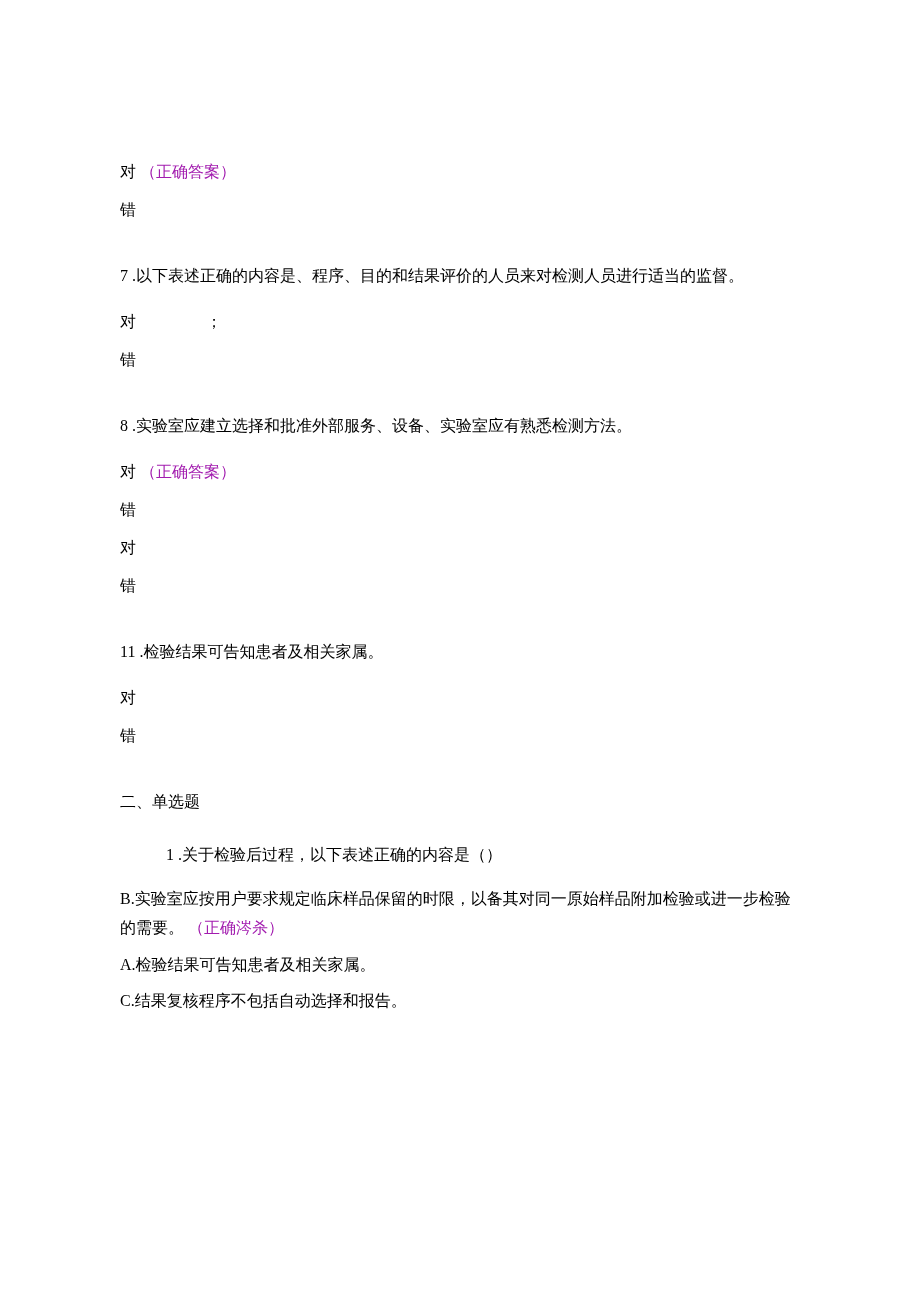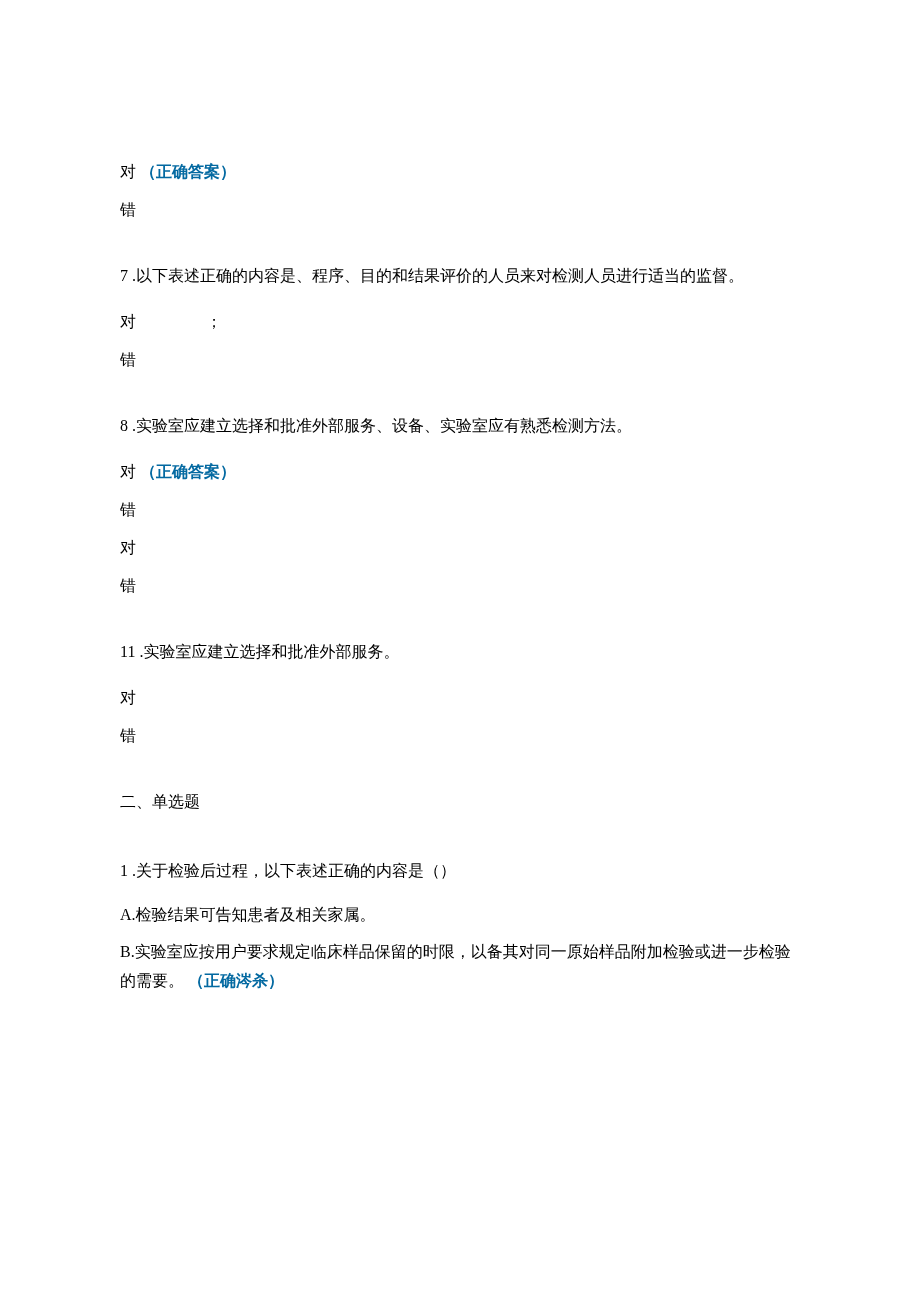"（正确答案）" .correct { color: #0369a1 -> #a21caf; font-weight: bold -> none }
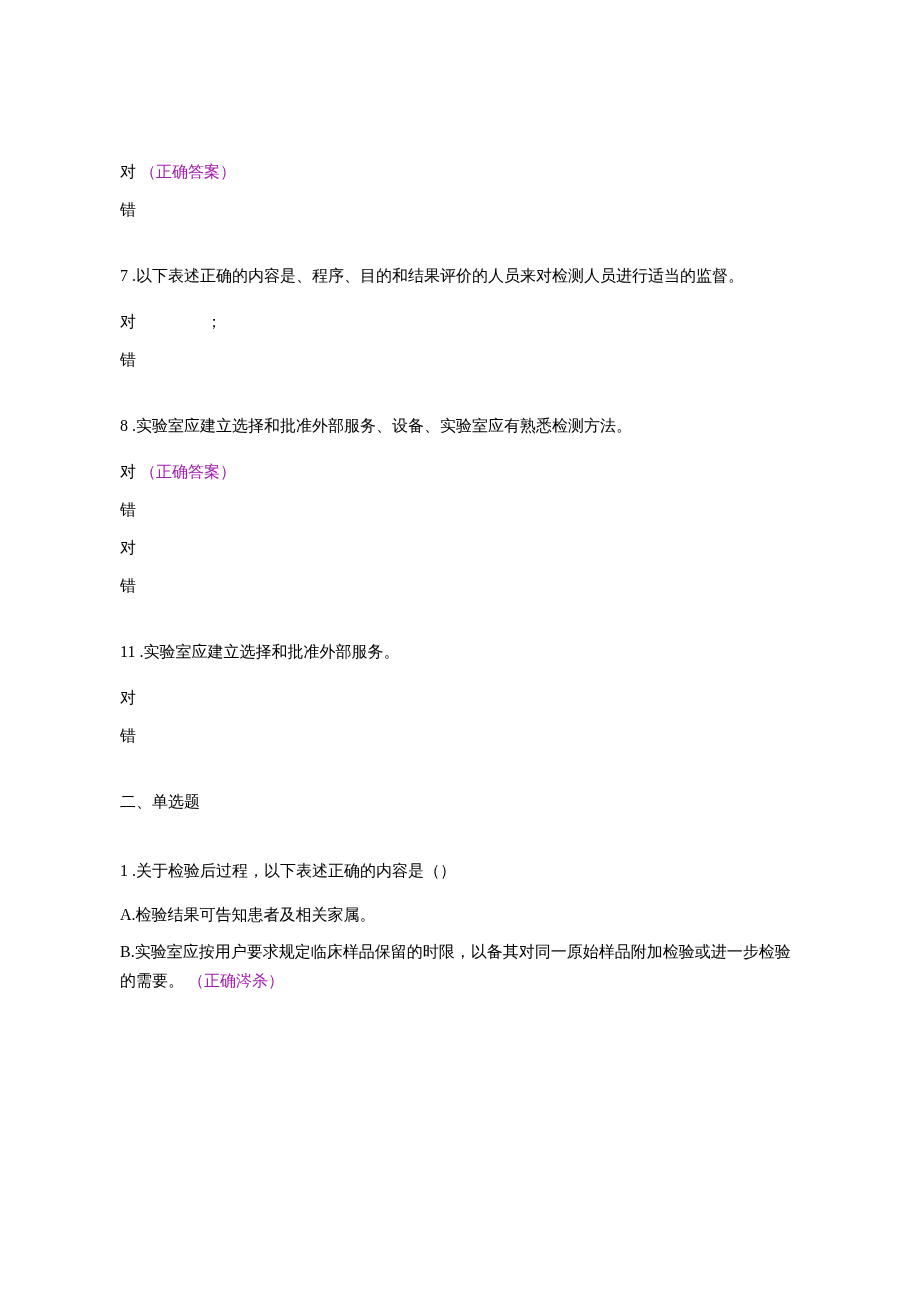"实验室应建立选择和批准外部服务。" span { text: 实验室应建立选择和批准外部服务 -> 检验结果可告知患者及相关家属 }
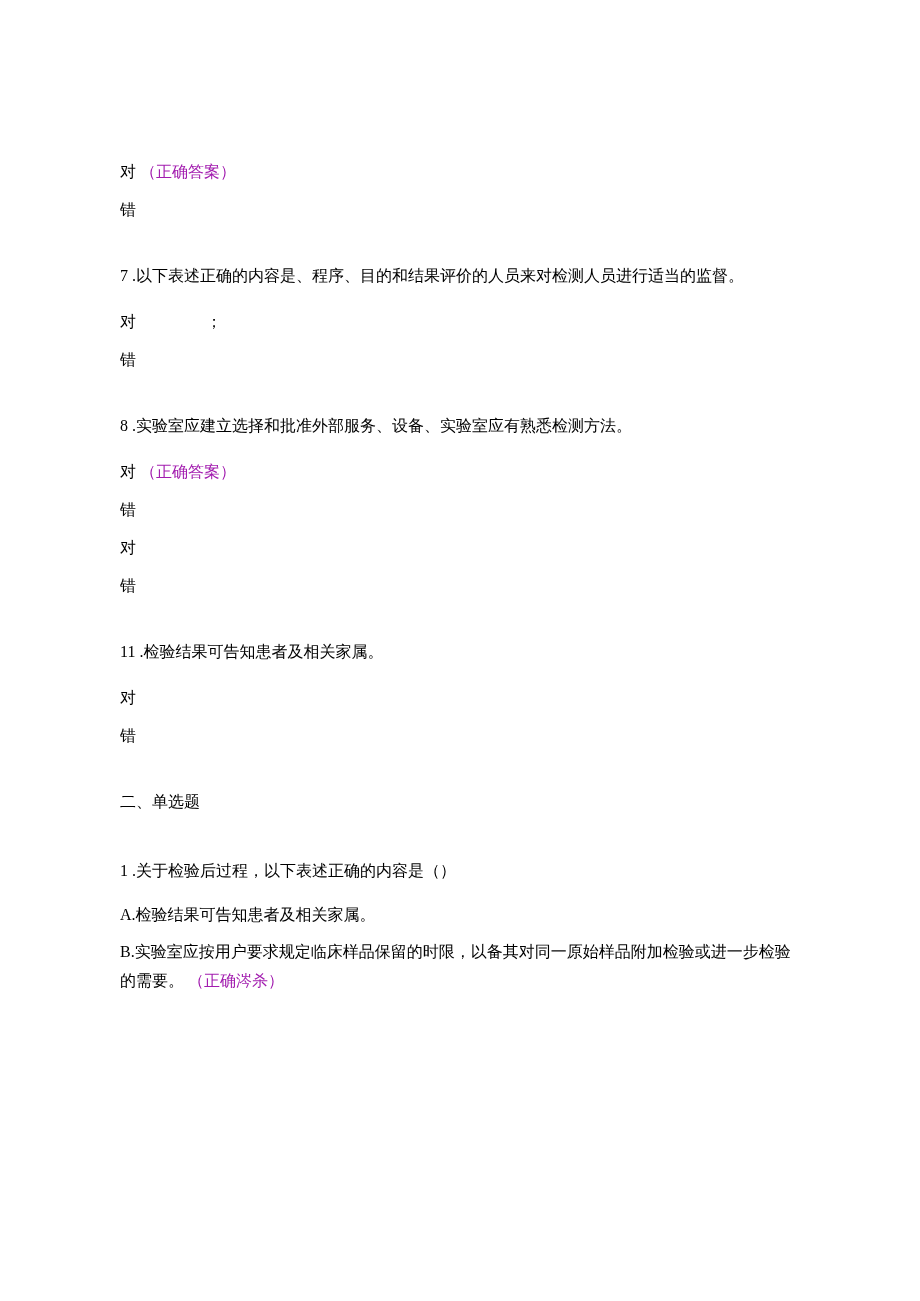"二、单选题" .section-header { margin-bottom: 45px -> 29px }
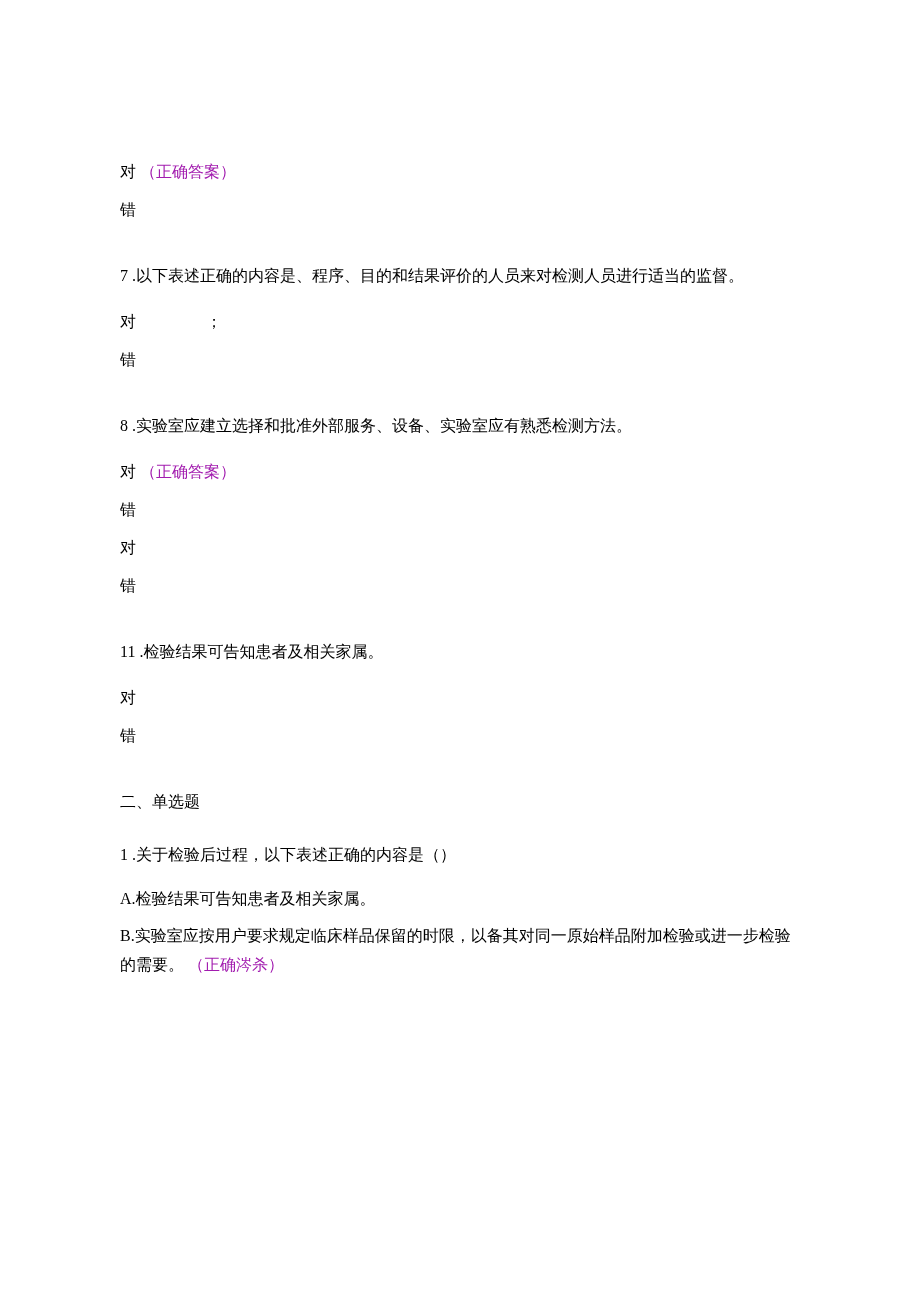"1 .关于检验后过程，以下表述正确的内容是（）" .line { margin-left: none -> 46px }
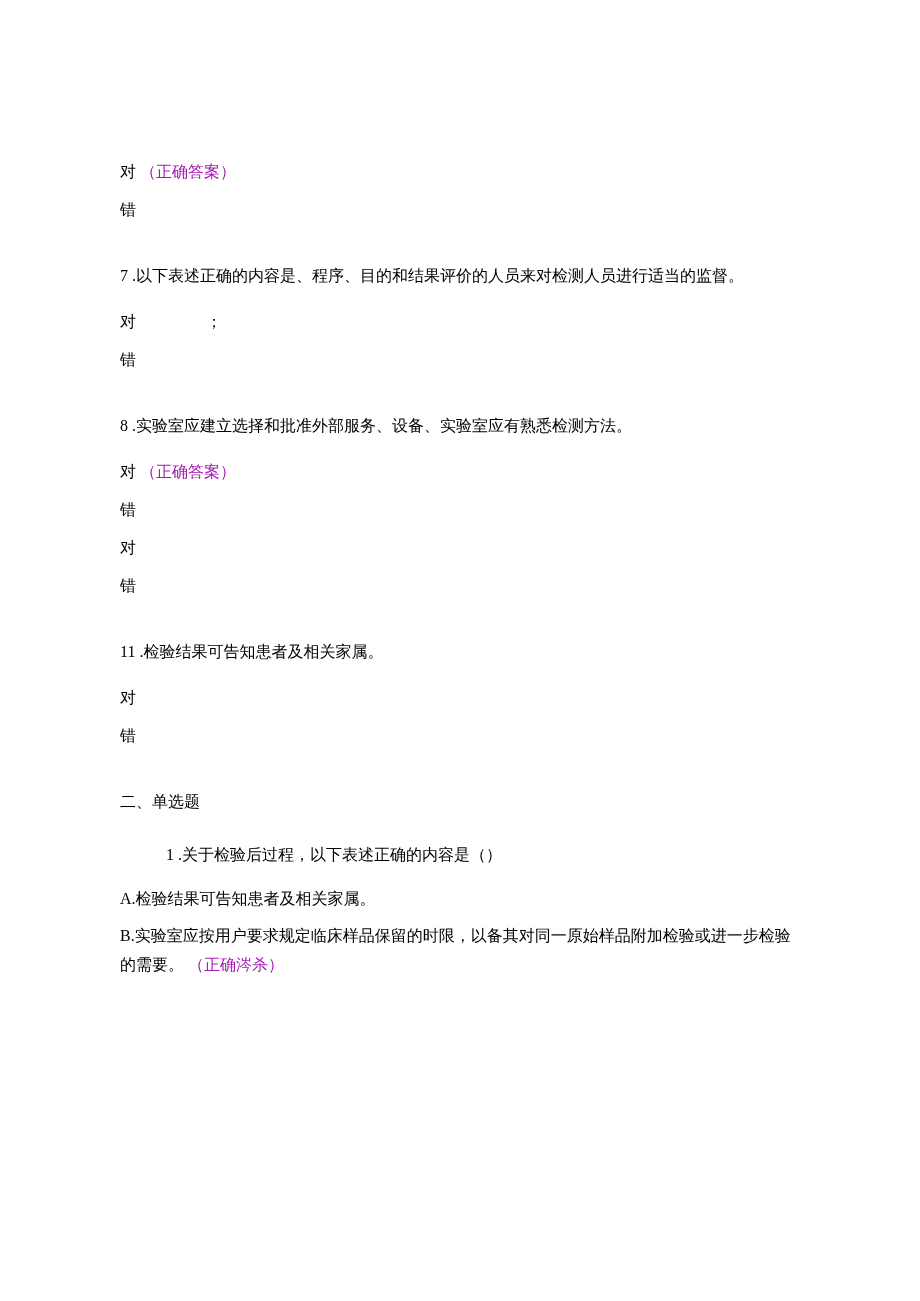"A.检验结果可告知患者及相关家属。" div.mc-option { order: before "B.实验室应按用户要求规定临床样品保留的时限，以备其对同一原始样品附加检验或进一" -> after "B.实验室应按用户要求规定临床样品保留的时限，以备其对同一原始样品附加检验或进一" }
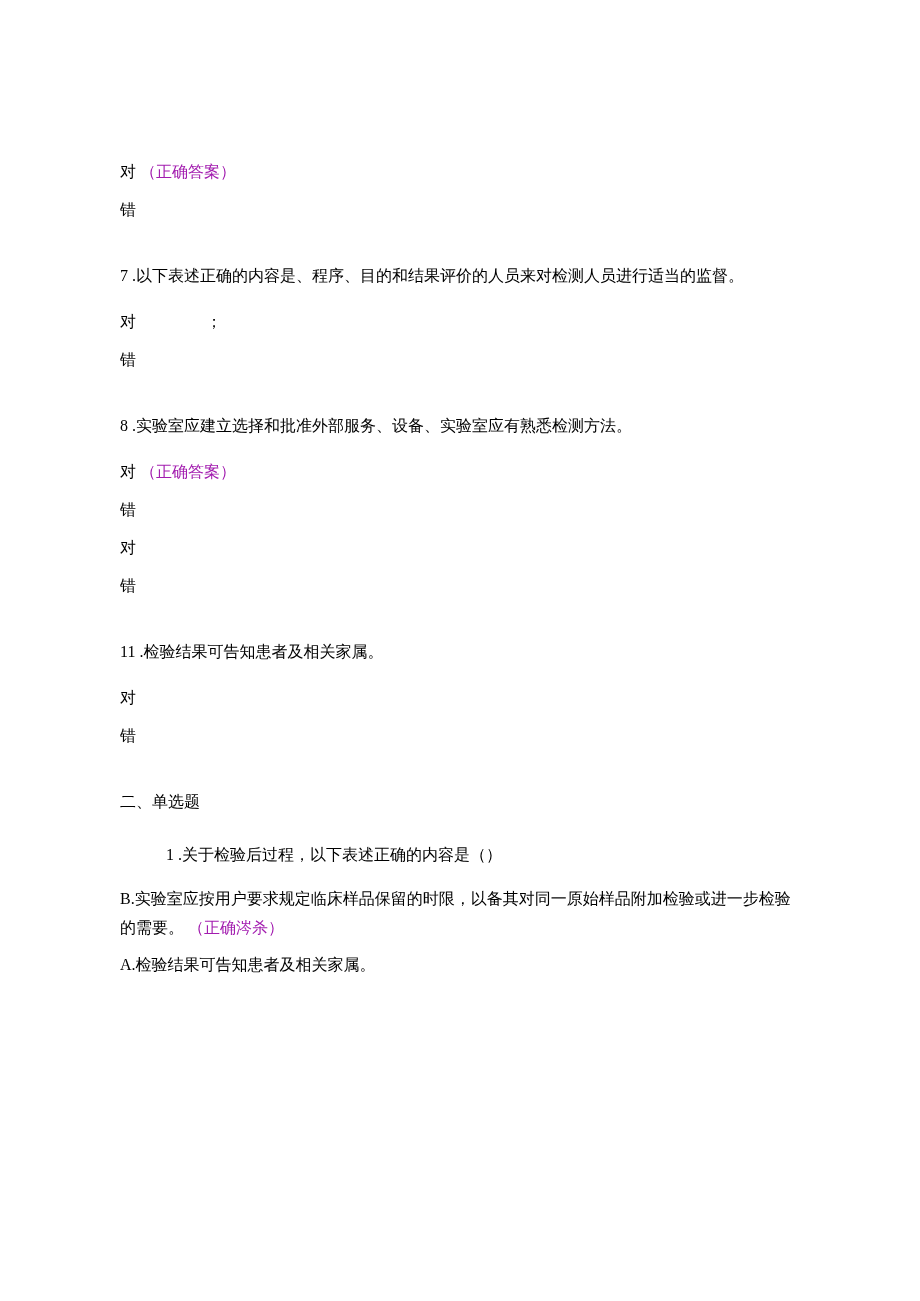"C.结果复核程序不包括自动选择和报告。" div.mc-option { html: none -> <div> <span>C.结果复核程序不包括自动选择和报告。</span> </div> }
